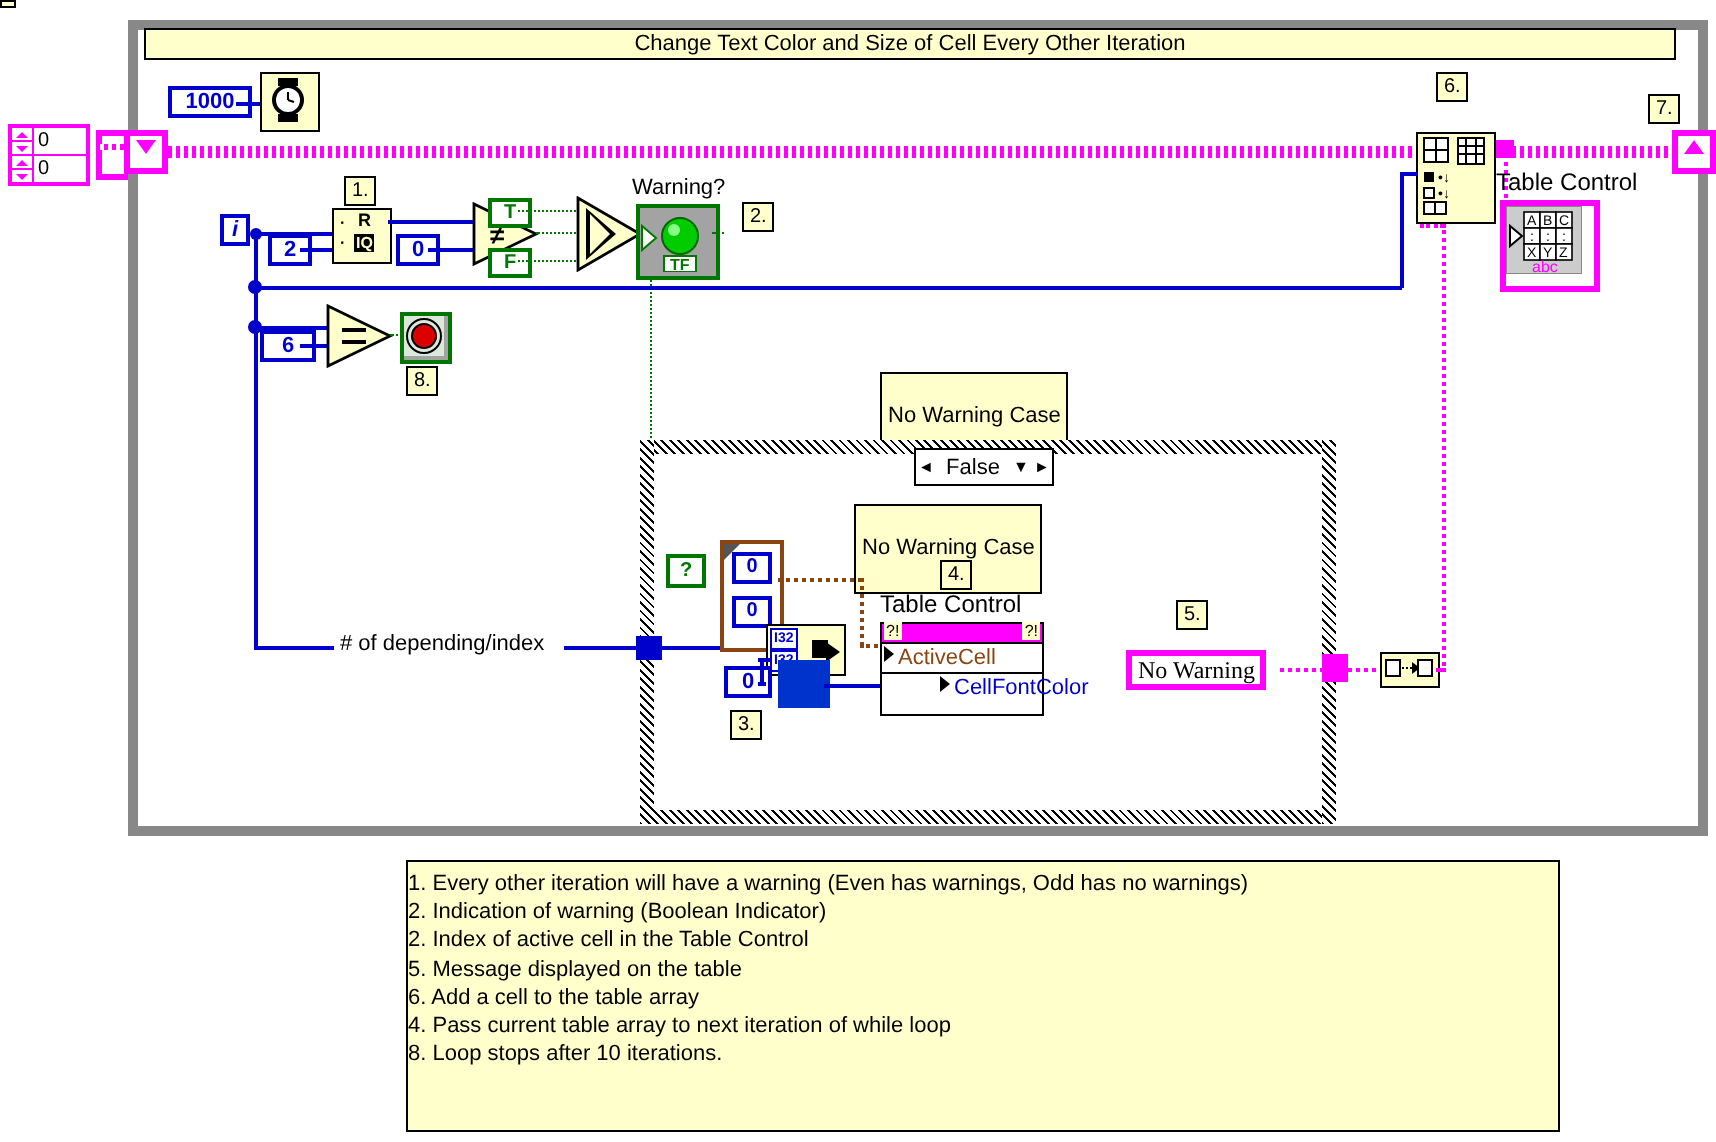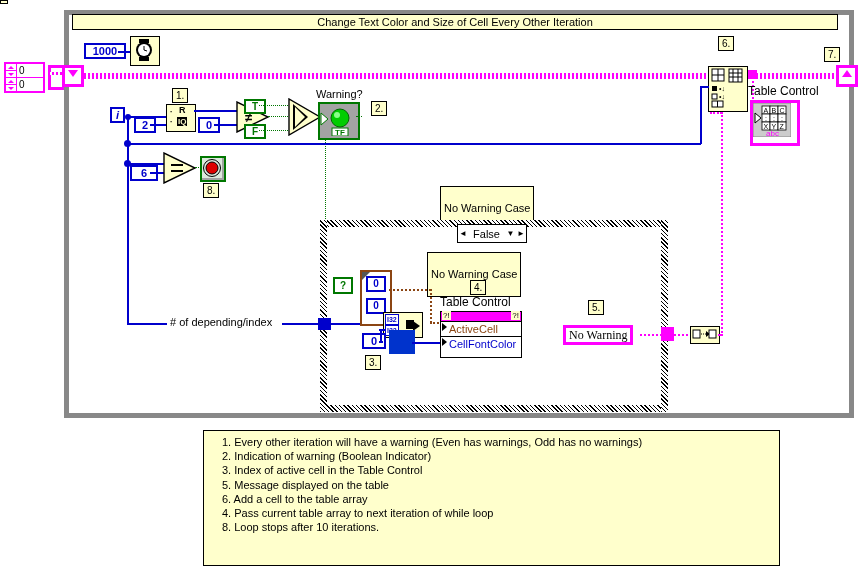"CellFontColor" .pn-row:last-child { margin-left: none -> 28px }
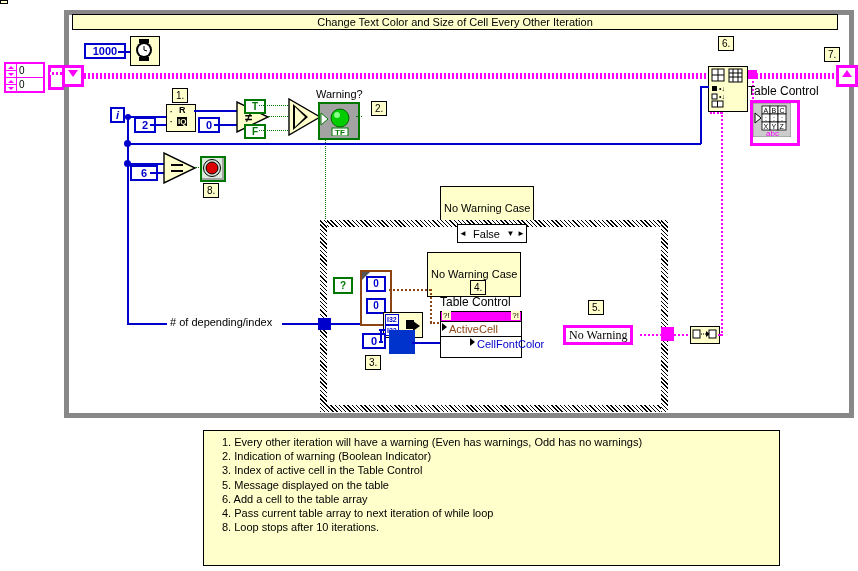"1. Every other iteration will" .legend-line { padding-left: 18px -> 0 }
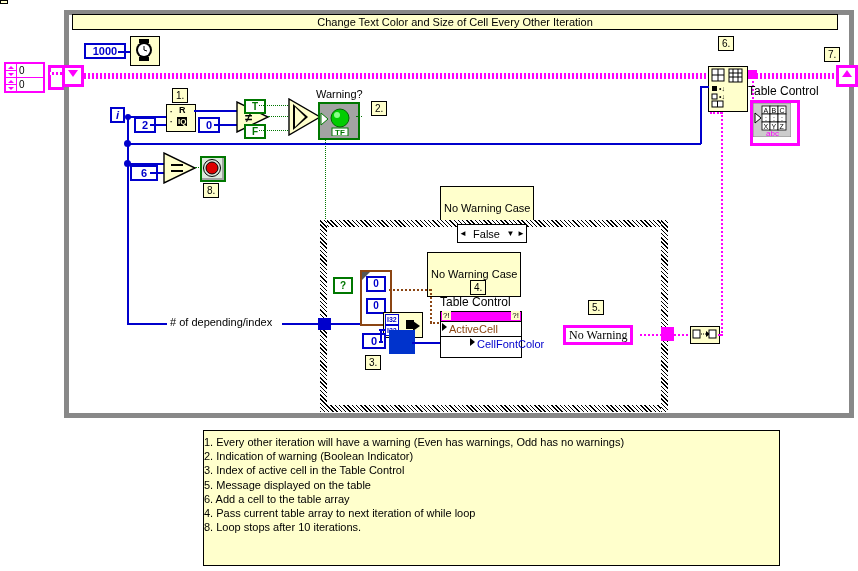"3. Index of active cell" div.legend-line { text: 3 -> 2 }
